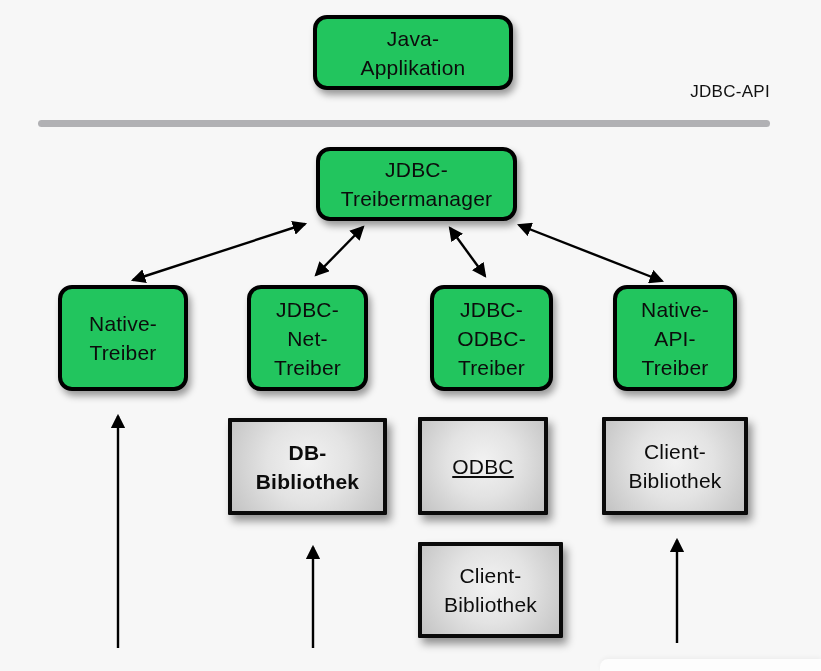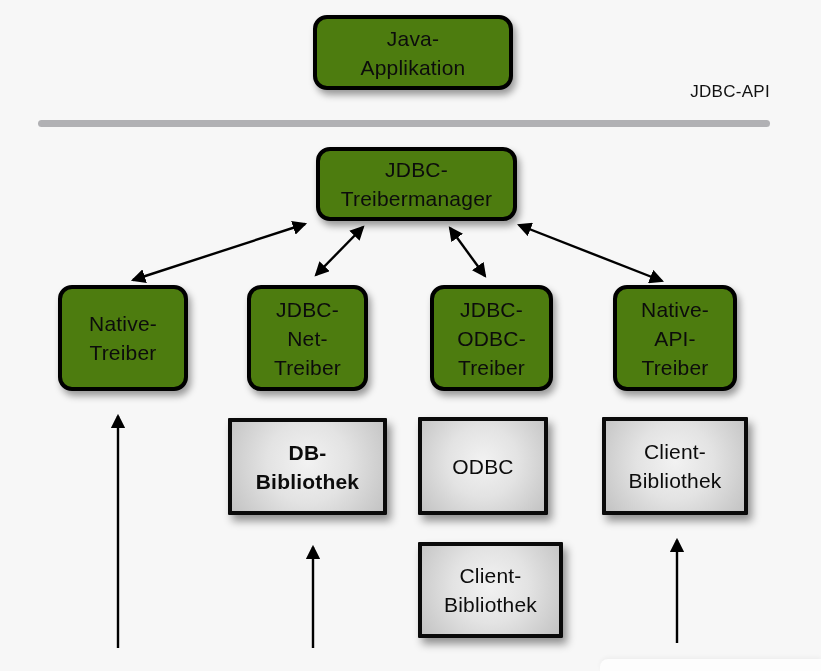"Java-" .node.white { background: #4d7c0f -> #22c55e }
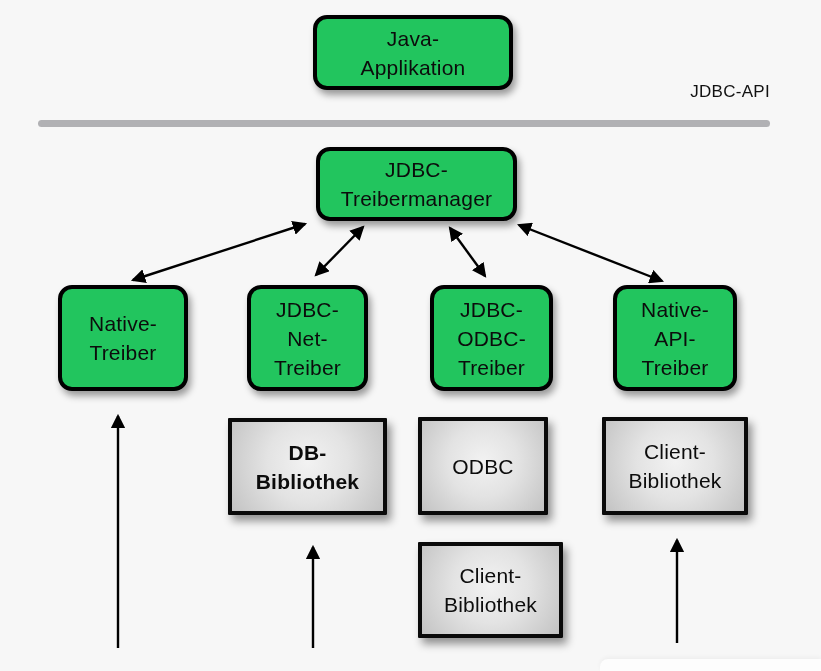"ODBC" .n-odbc { text-decoration: none -> underline }
